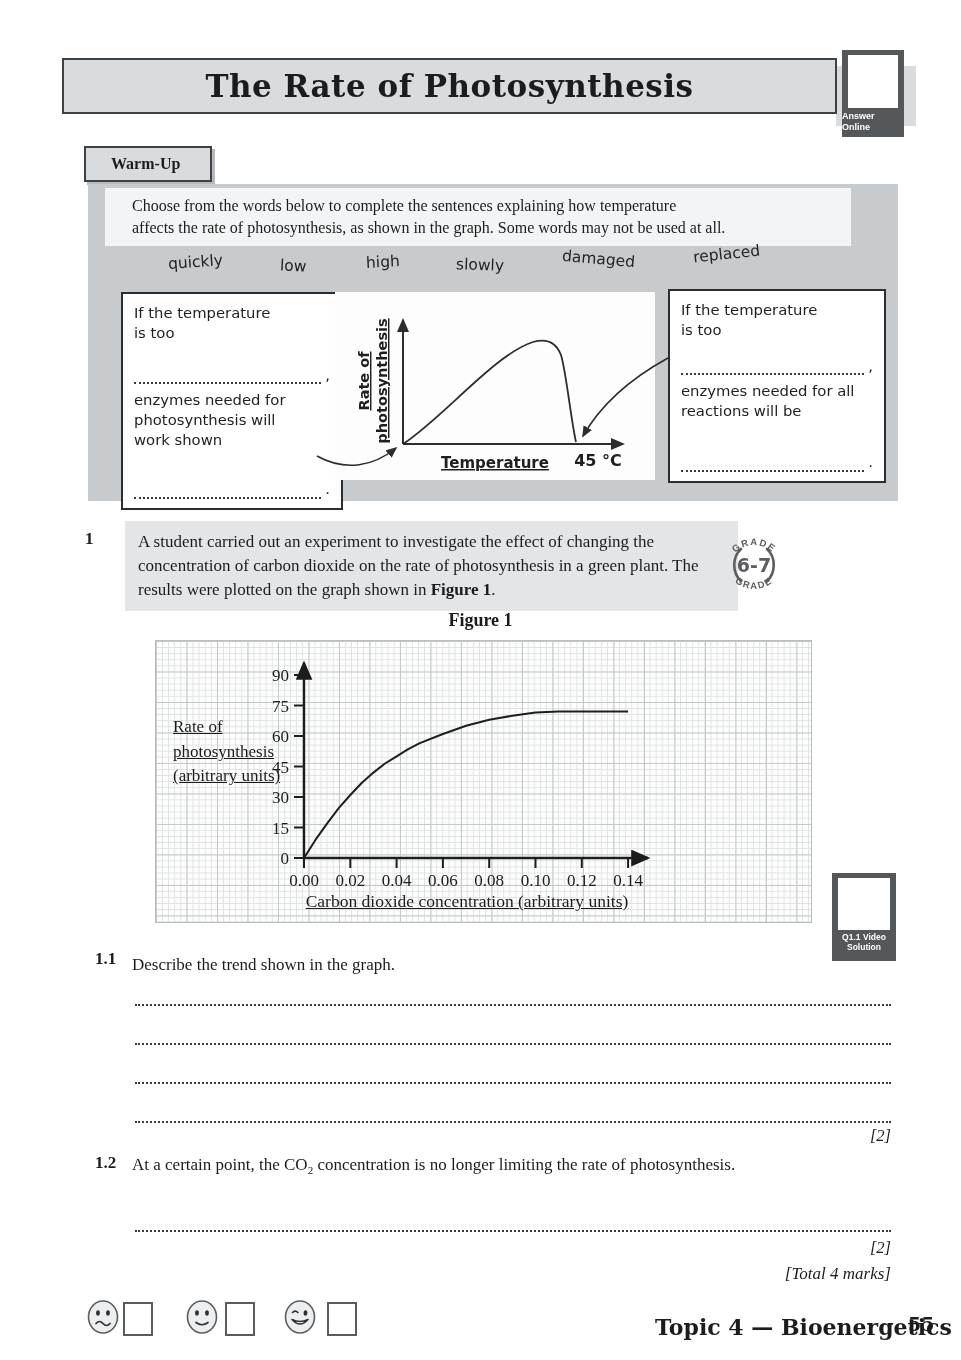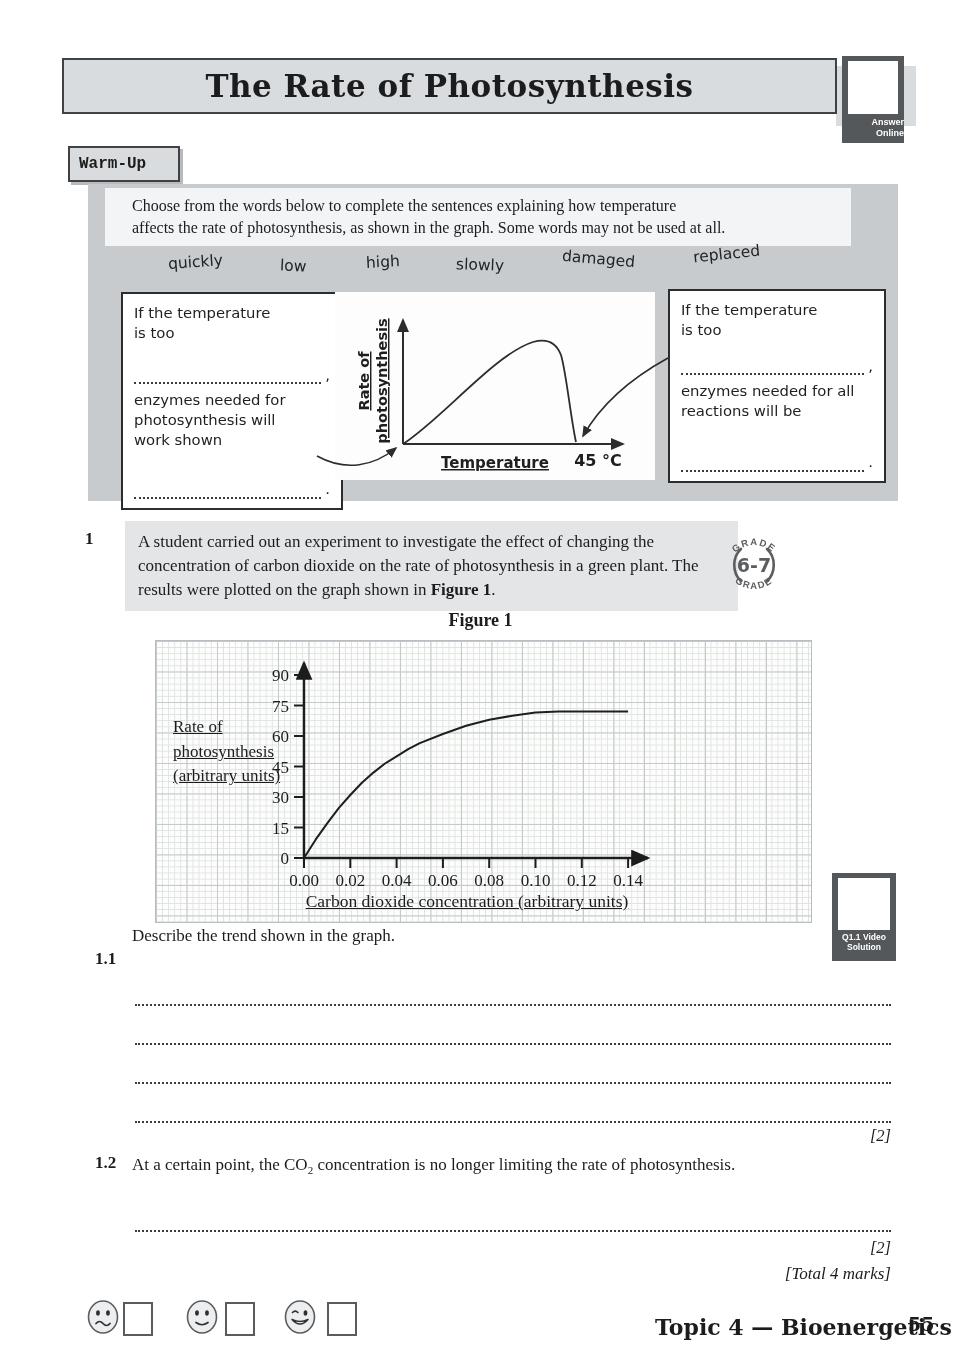"Answer" #answer-online { text-align: right -> left; top: 56px -> 50px }
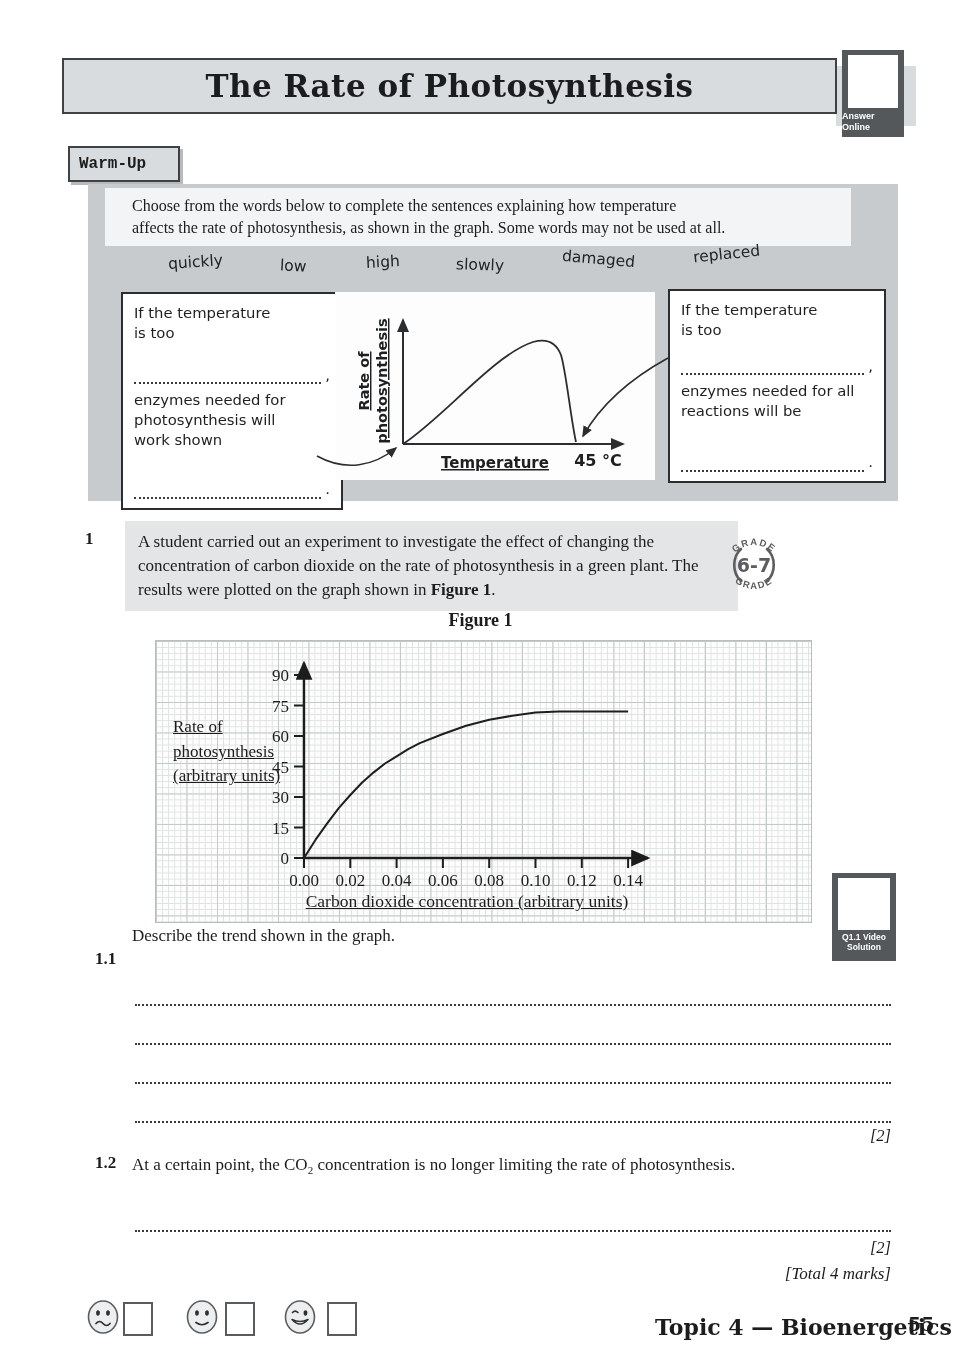"Warm-Up" #warmup-label { font-family: Liberation Mono, monospace -> Liberation Serif, serif; left: 68px -> 84px; padding-left: 9px -> 25px }
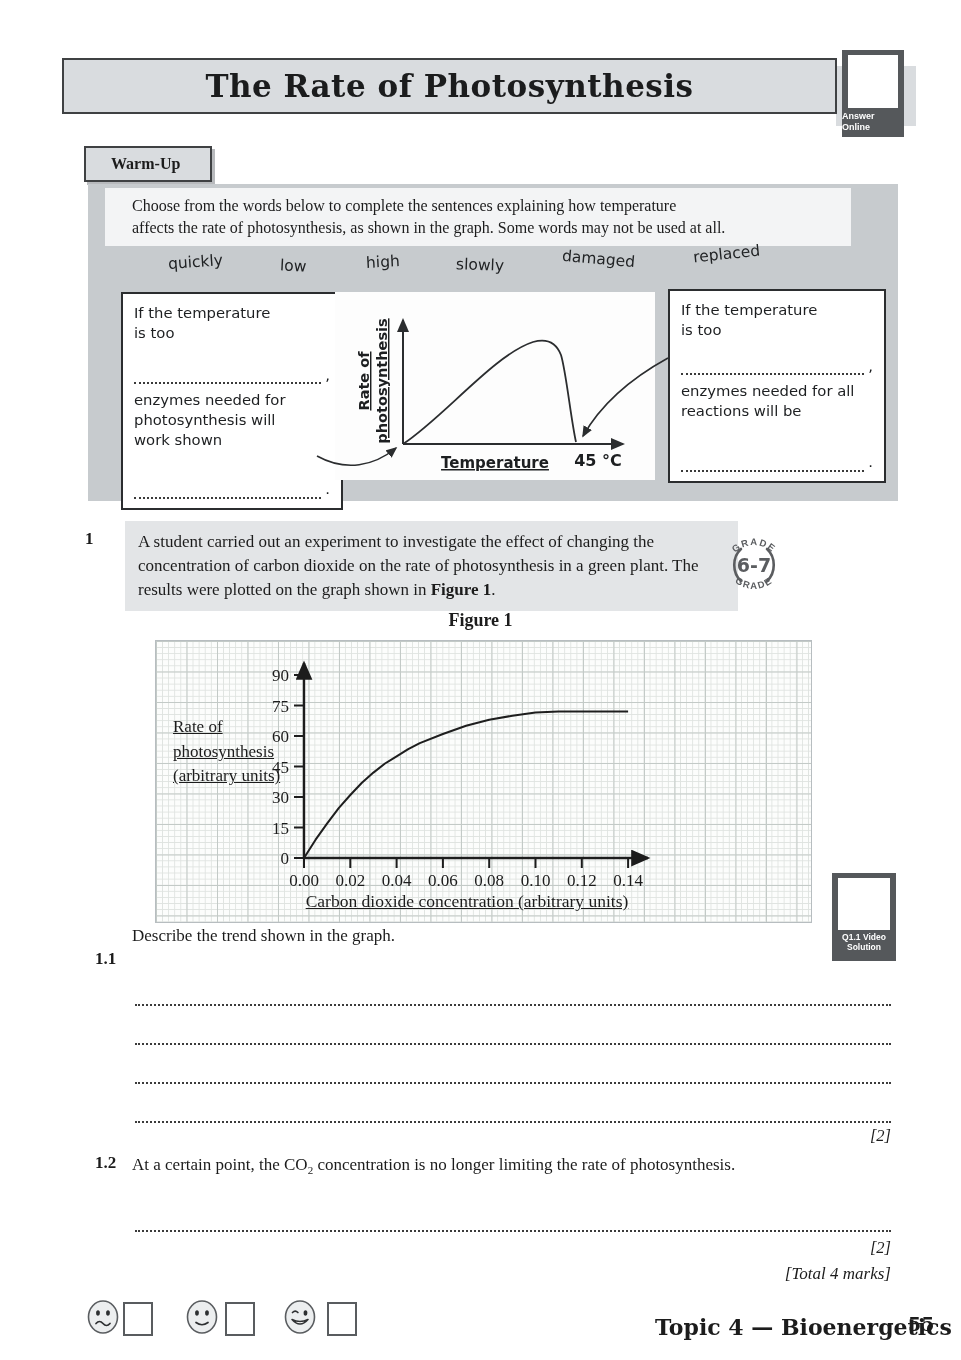"Describe the trend shown in" #q11-text { top: 924px -> 953px }
